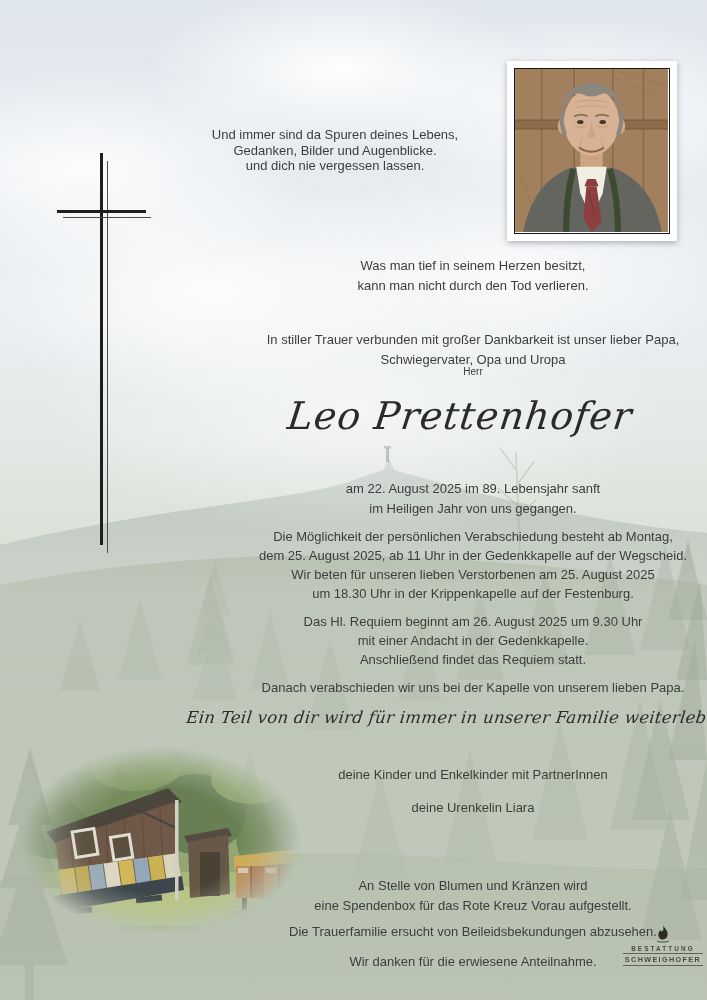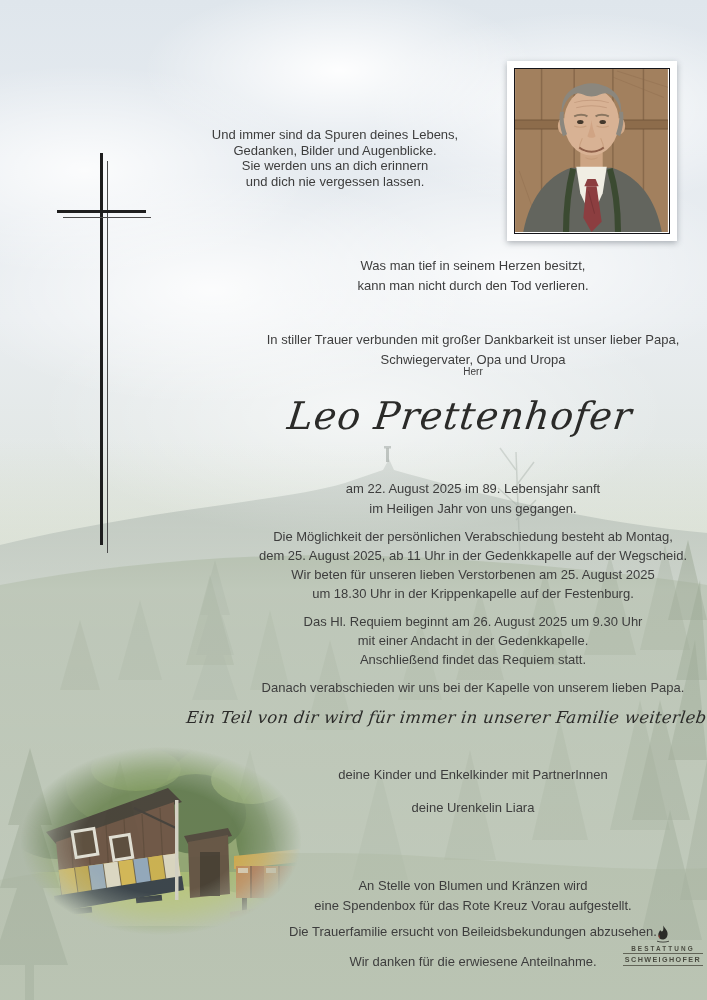"Sie werden uns an dich" div { html: <div>Sie werden uns an dich erinnern</div> -> none }
